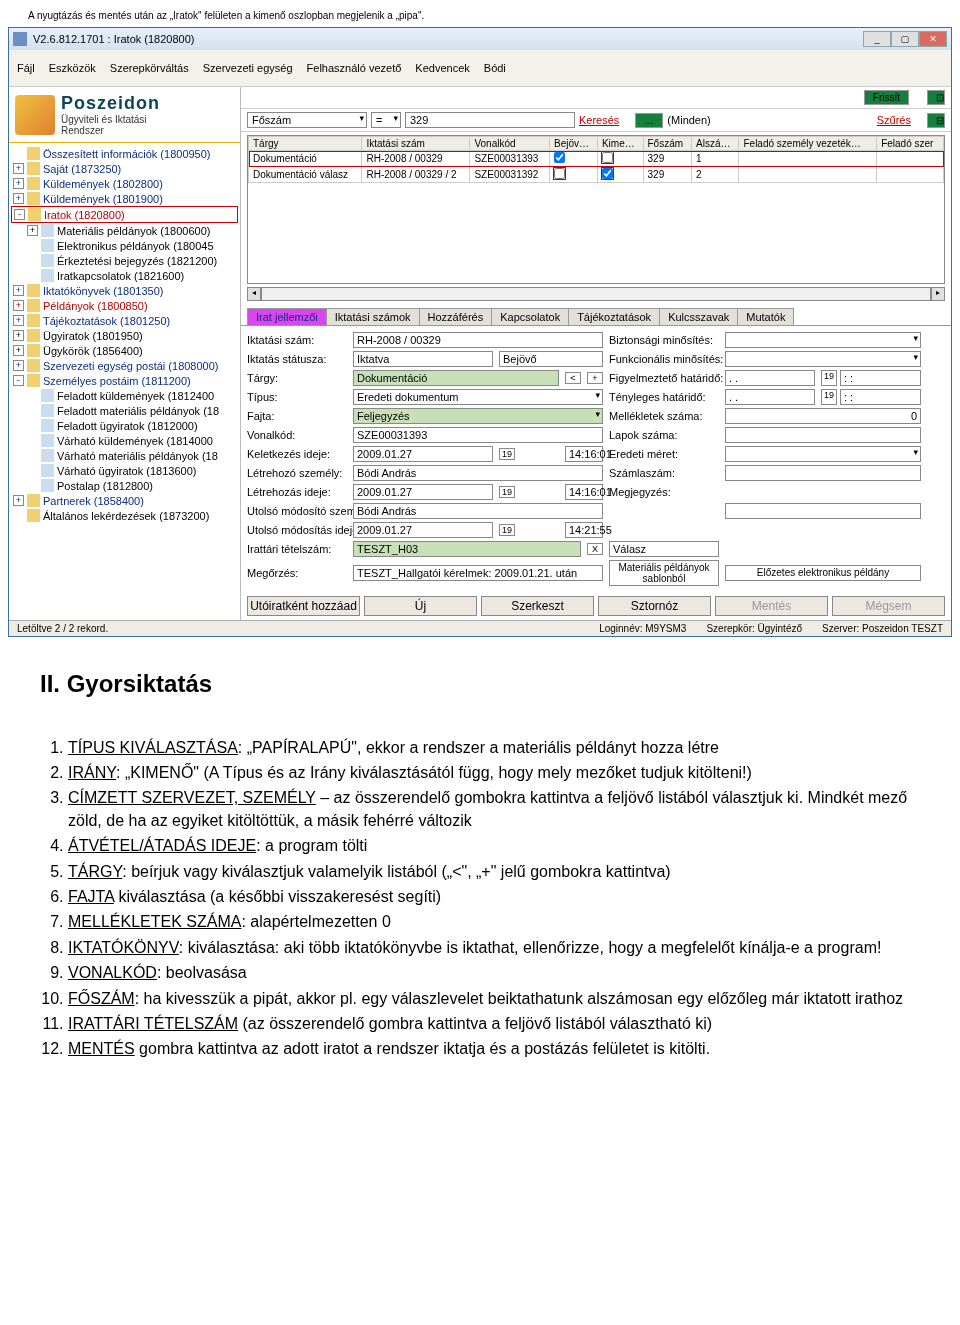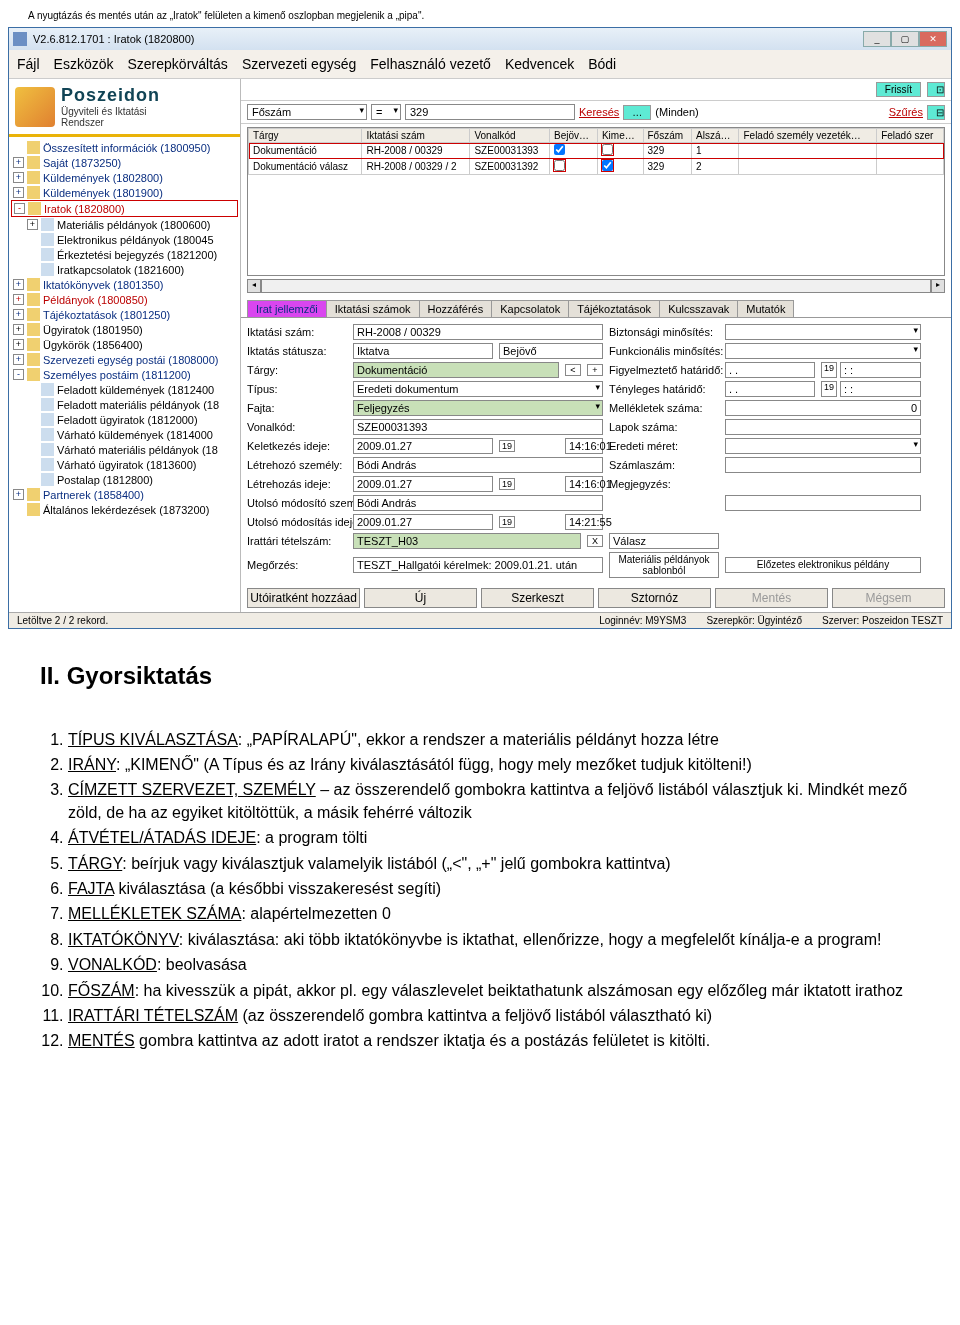"Fájl" .menubar { font-size: 14px -> 11px; padding: 6px 8px -> 12px 8px }
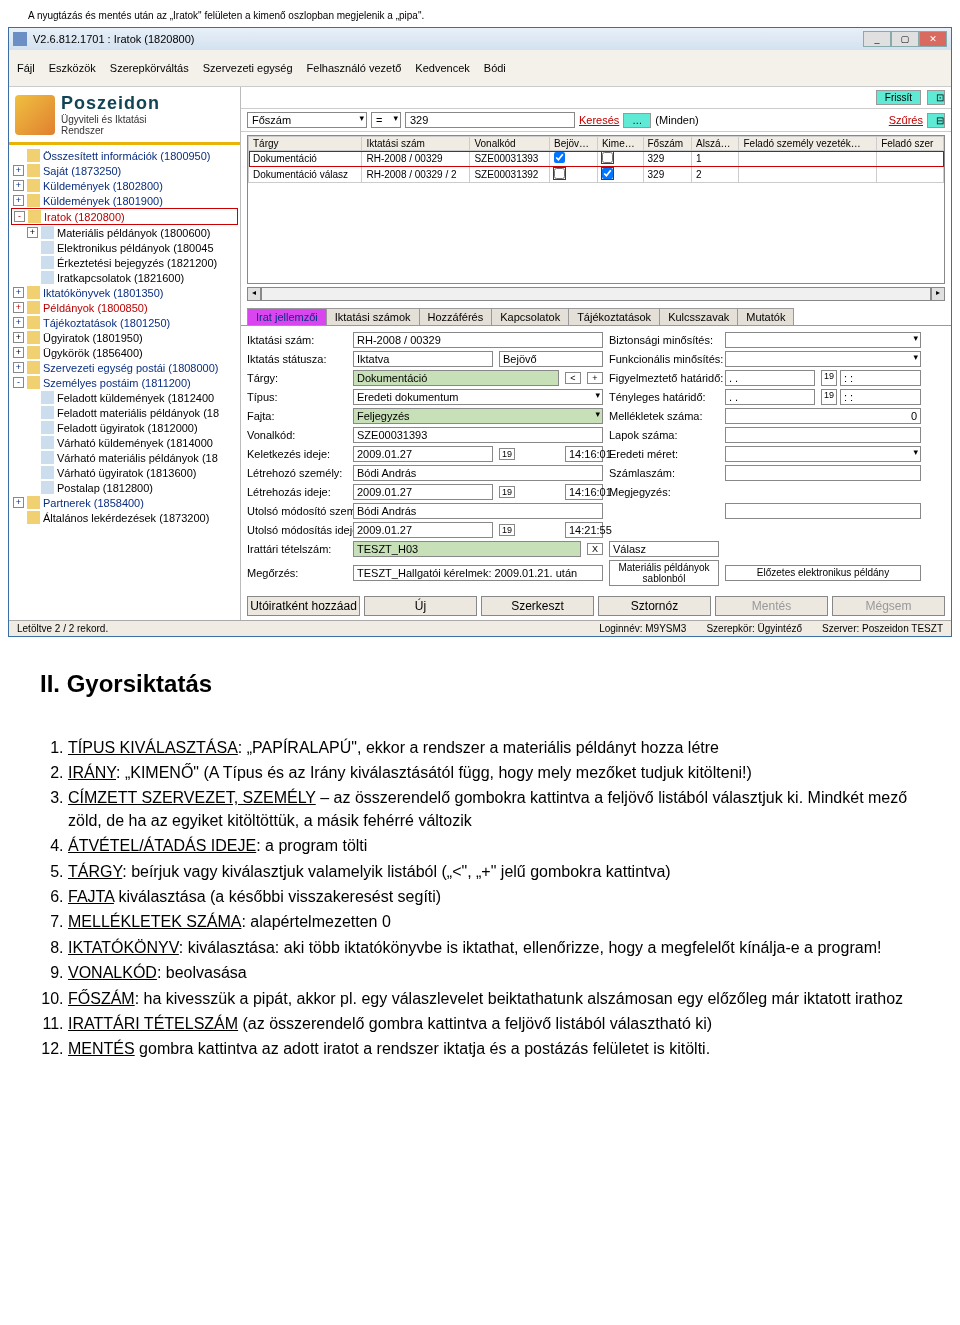"Poszeidon" .logo-area { border-bottom: 3px solid #eab308 -> 1px solid #eab308 }
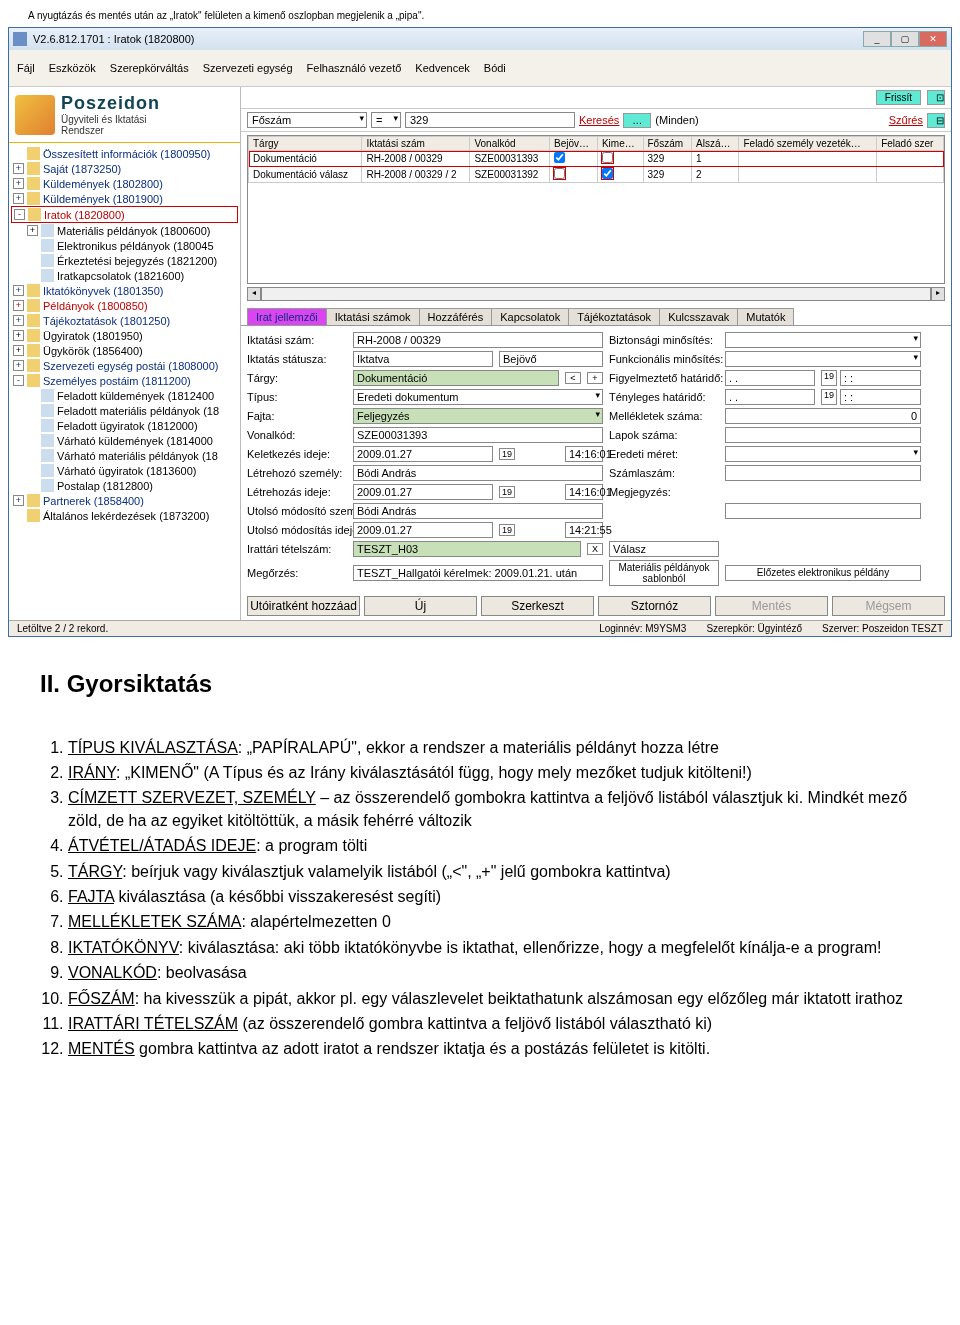"Frissít" .smbtn { background: #5eead4 -> #15803d; margin-left: none -> 12px }
